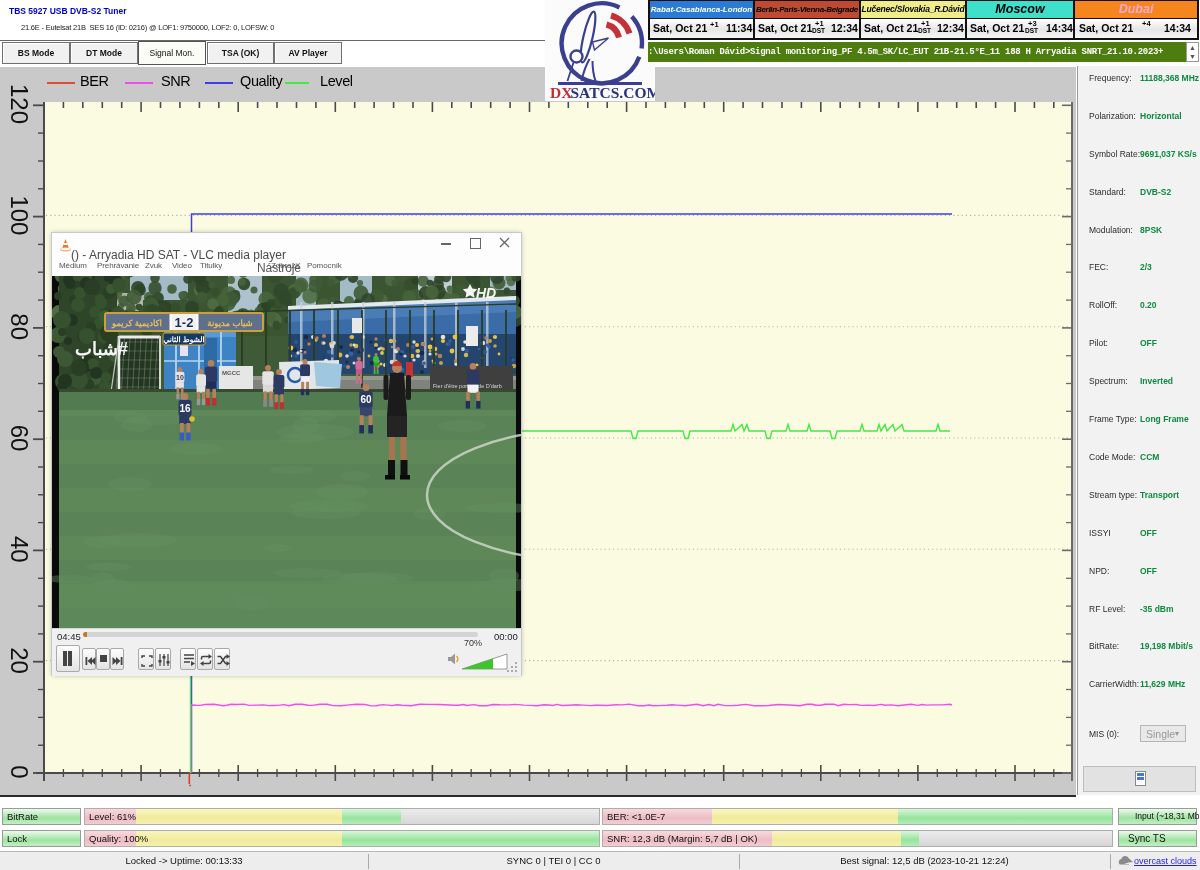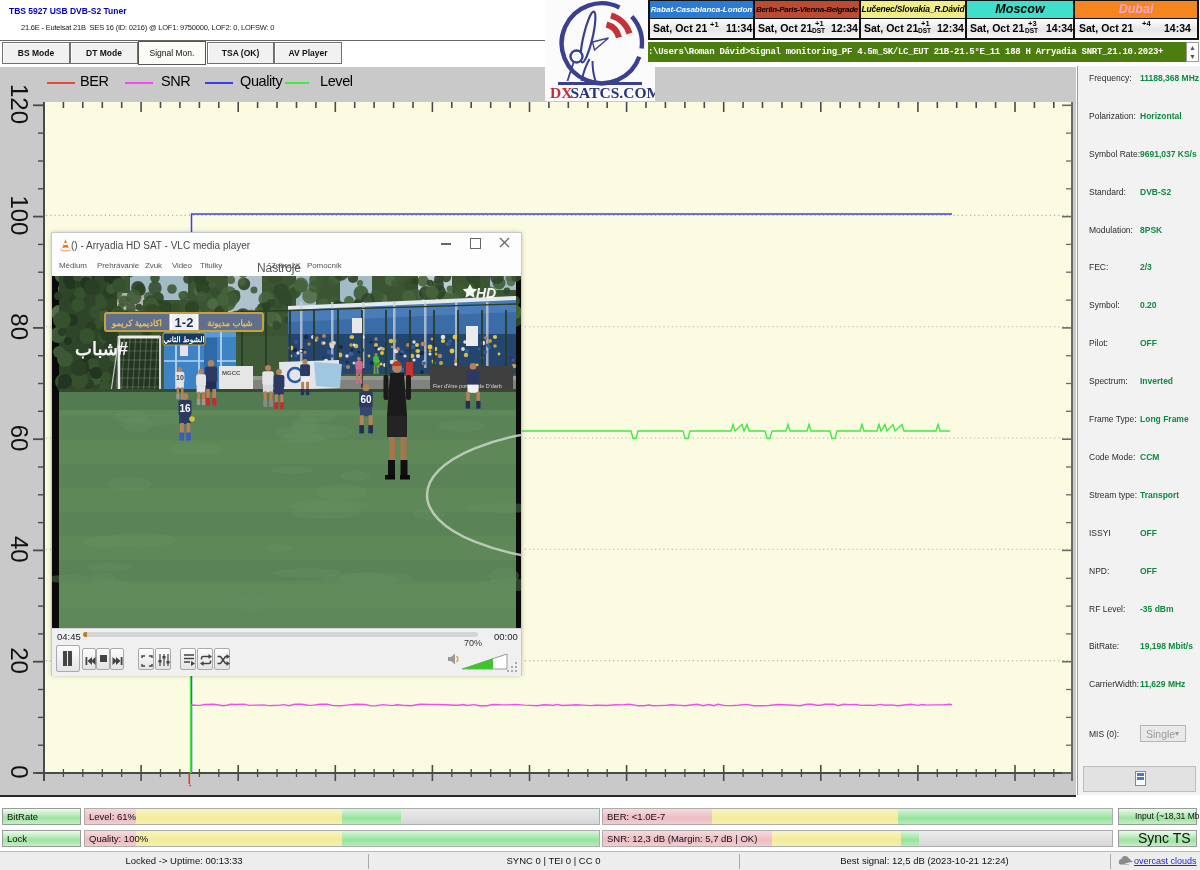"() - Arryadia HD SAT" div.abs { font-size: 10px -> 12px; top: 7px -> 15px }
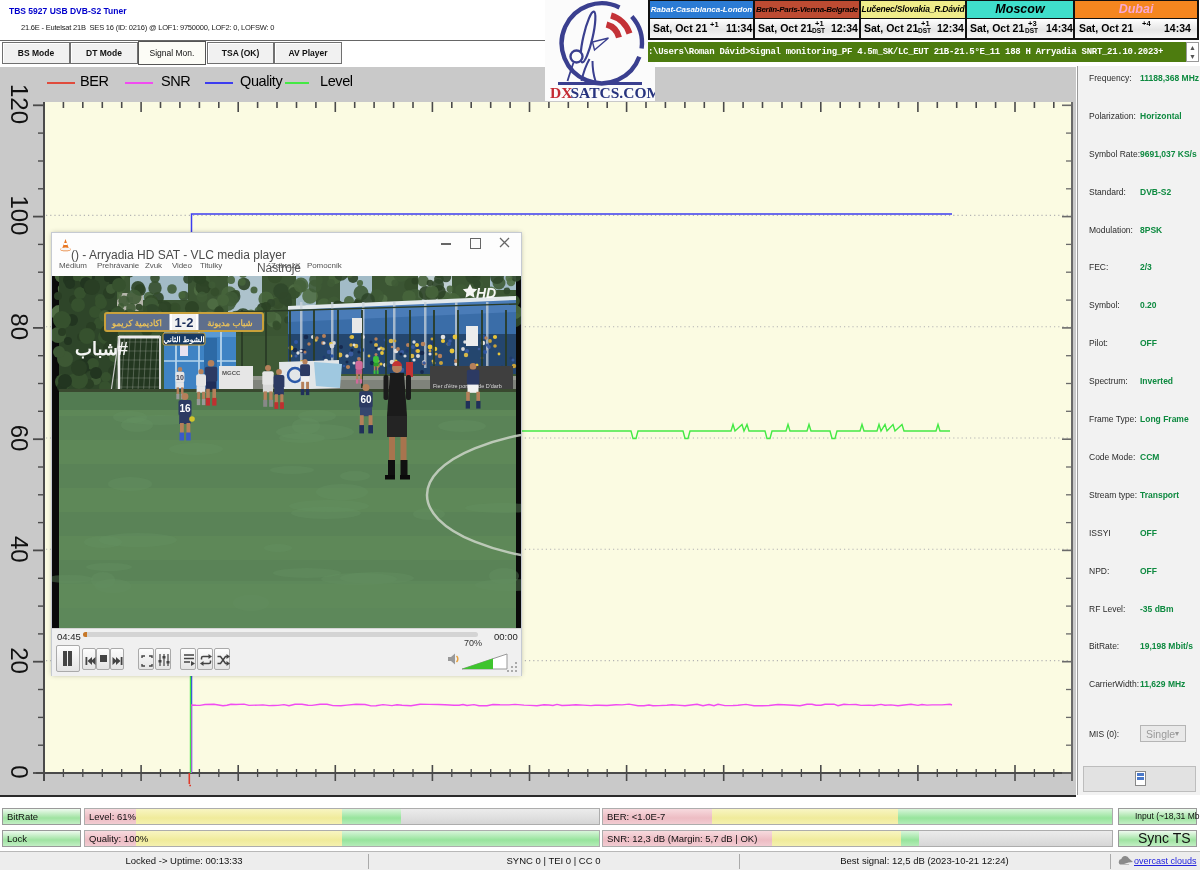"Symbol:" div.abs { text: Symbol -> RollOff }
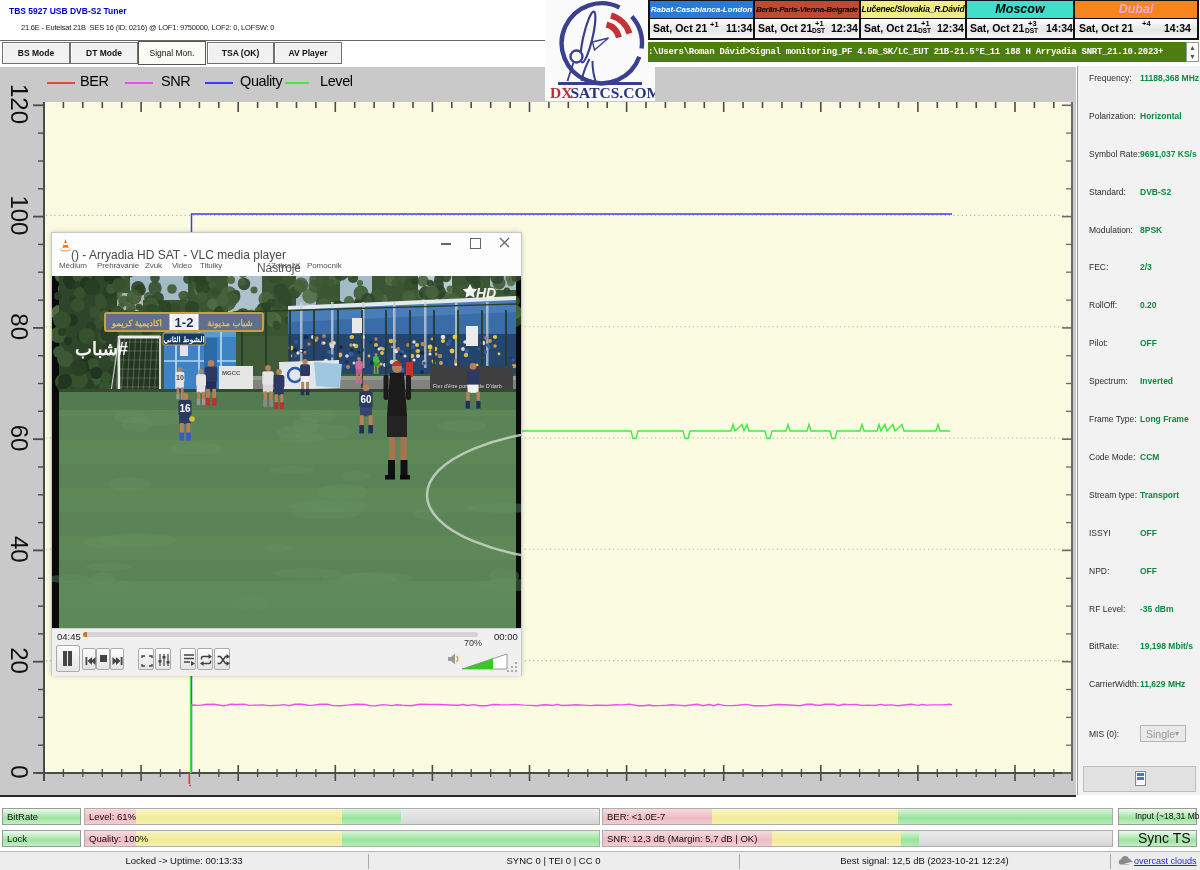"Sync TS" div.abs { font-size: 14px -> 10px; padding-left: 19px -> 9px }
